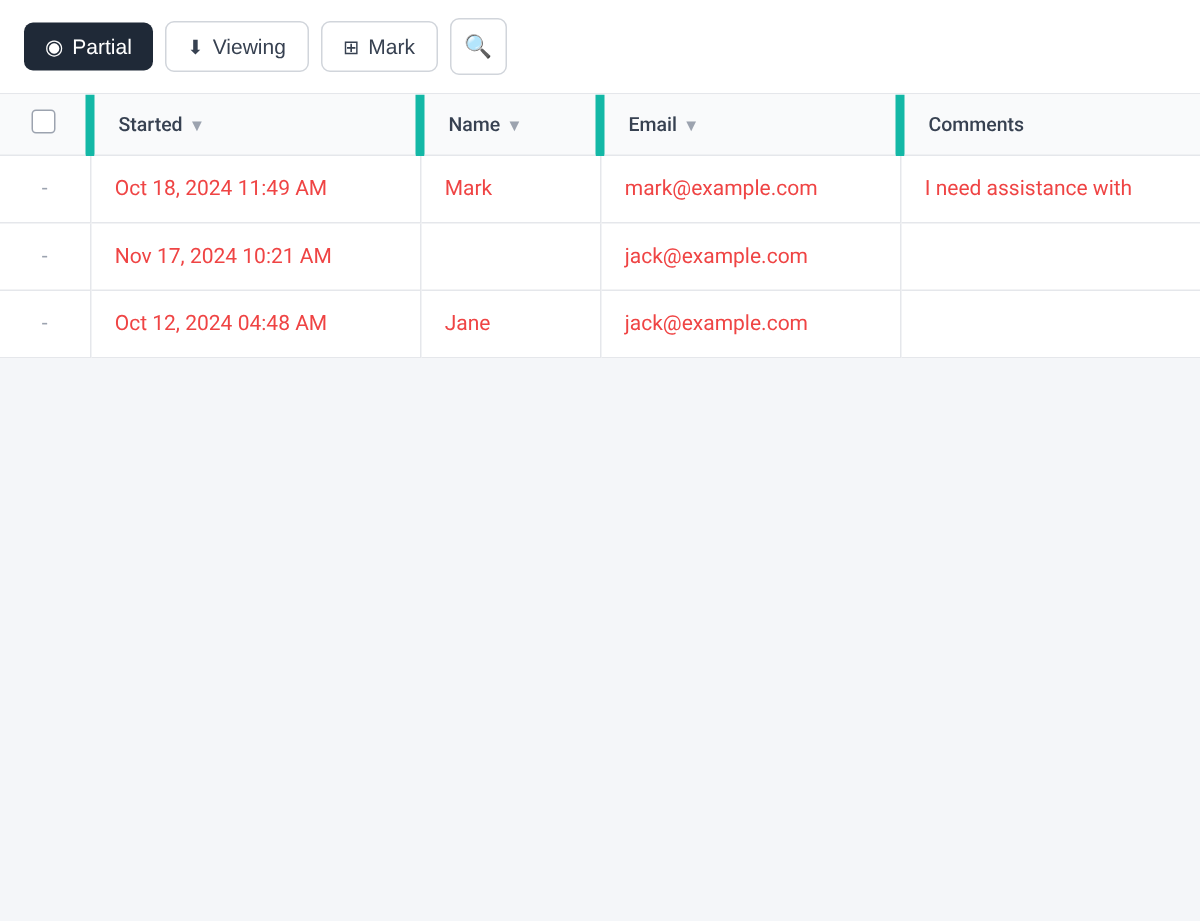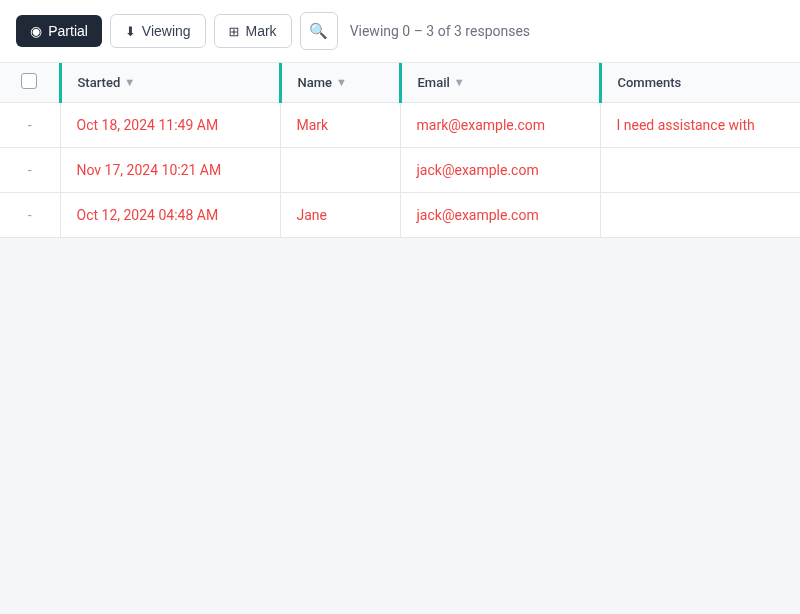"Viewing 0 – 3 of" span.viewing-text { html: <span>Viewing 0 – 3 of 3 responses</span> -> none }
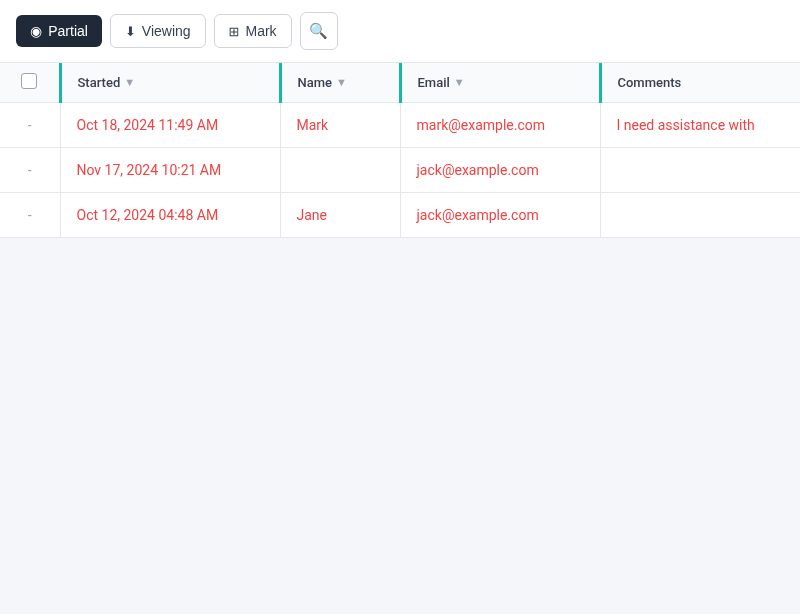"Started" th { border-right: 3px solid #14b8a6 -> 6px solid #14b8a6 }
